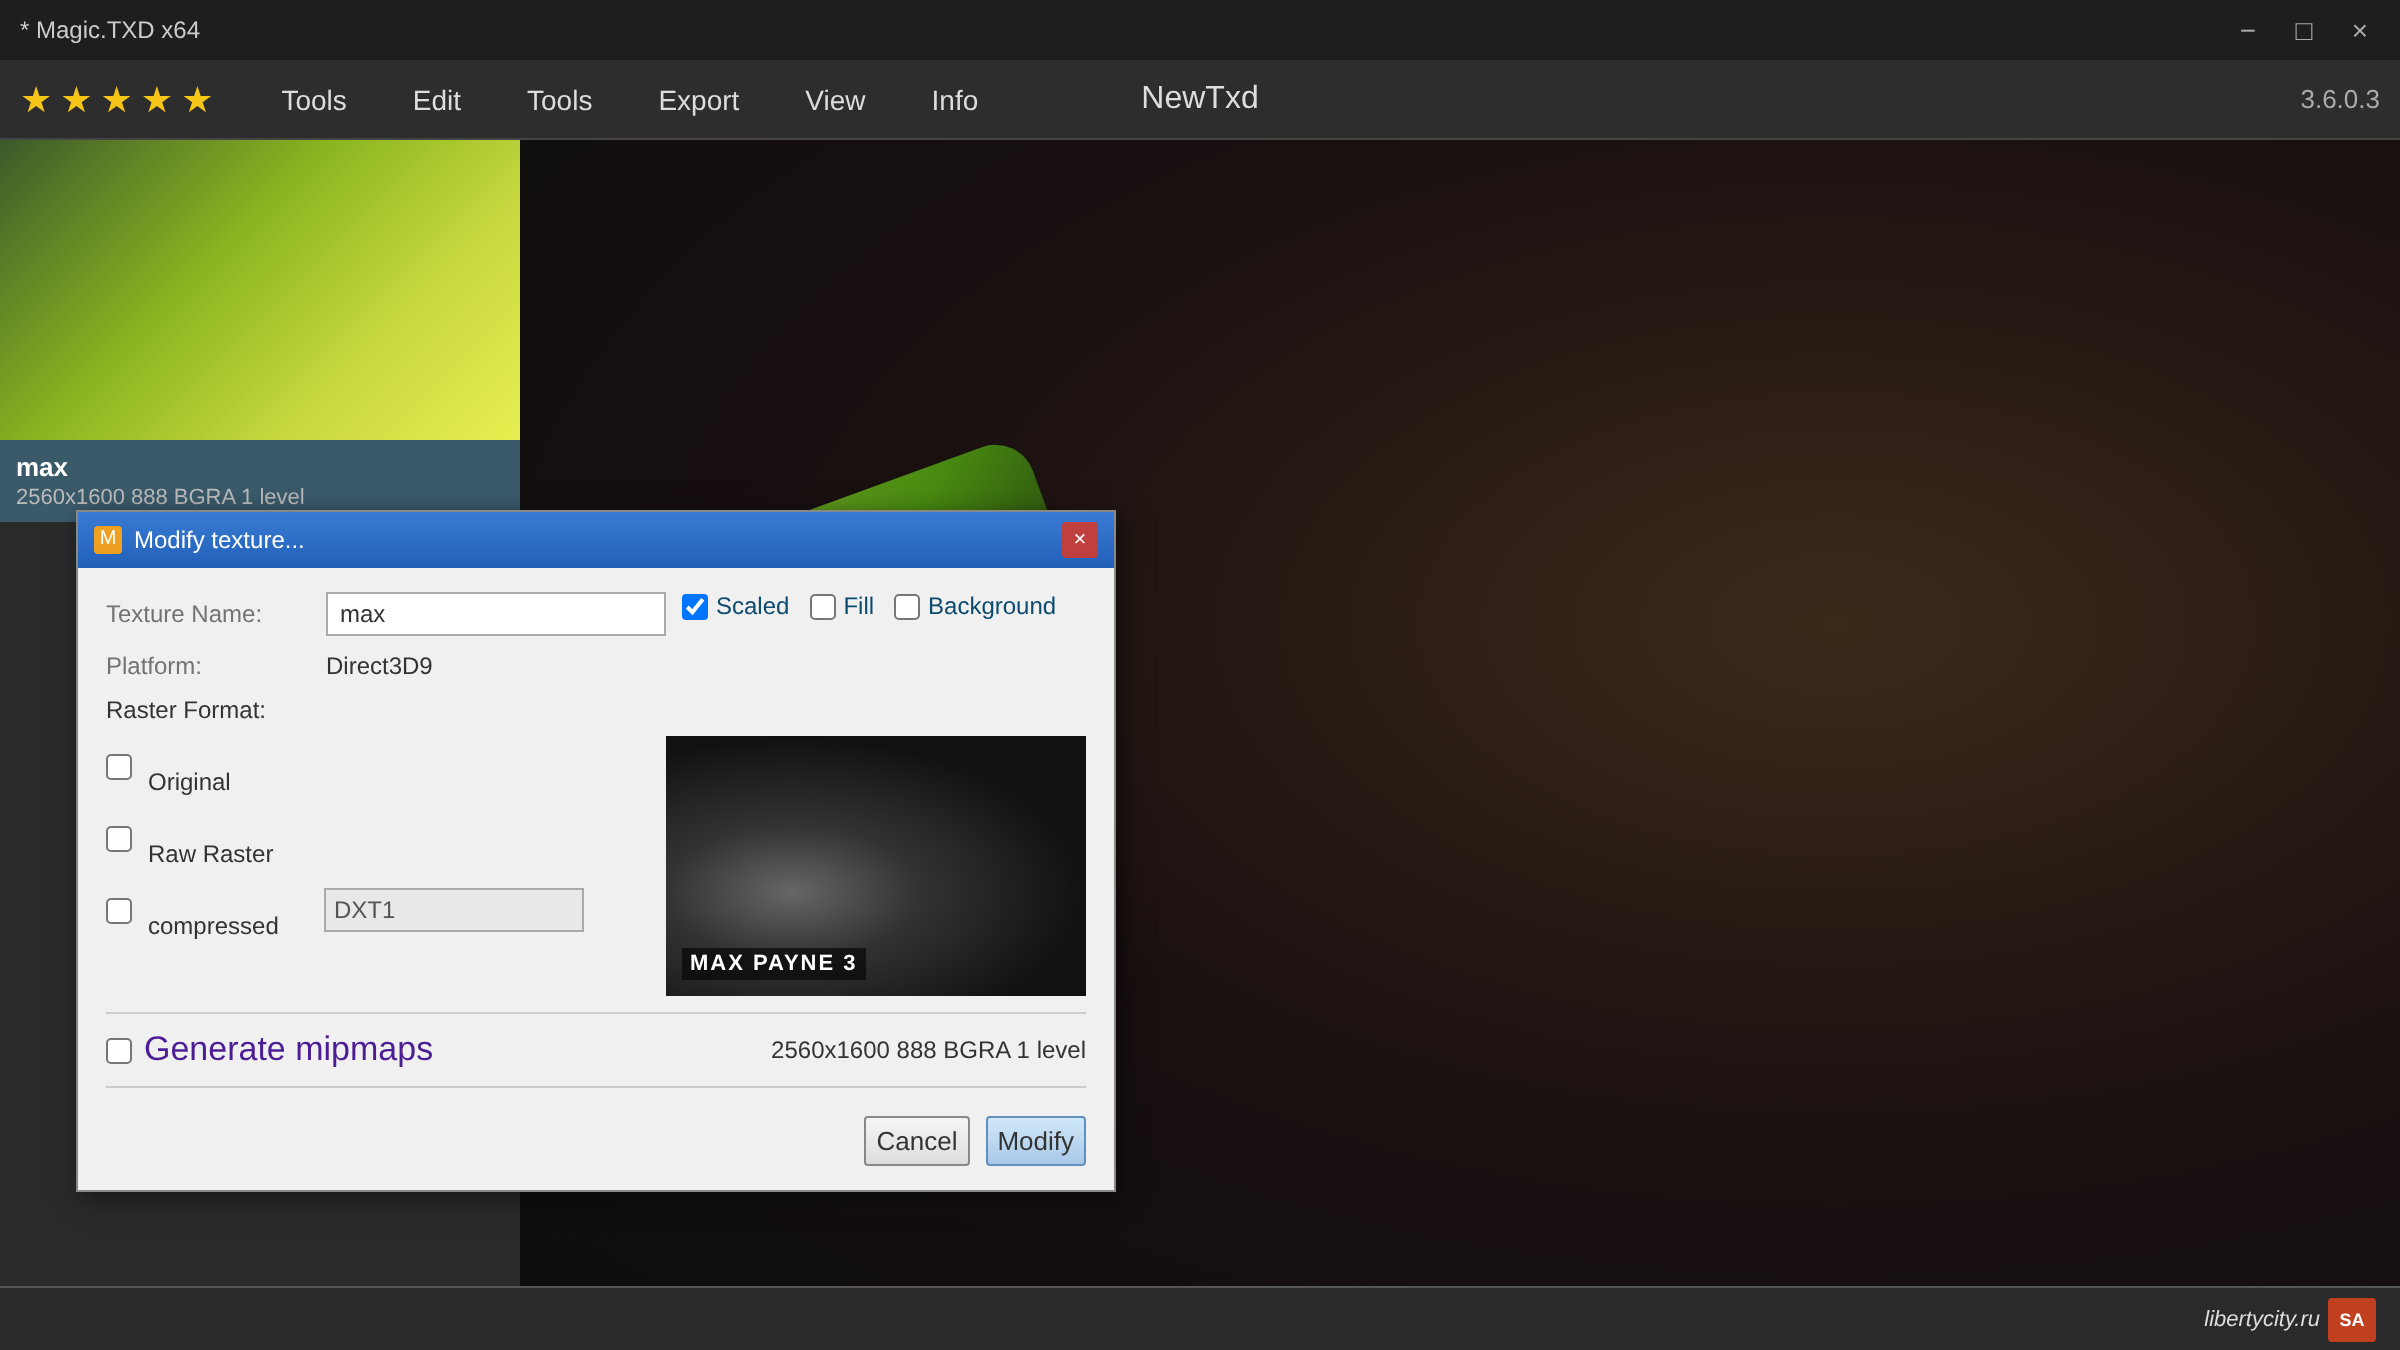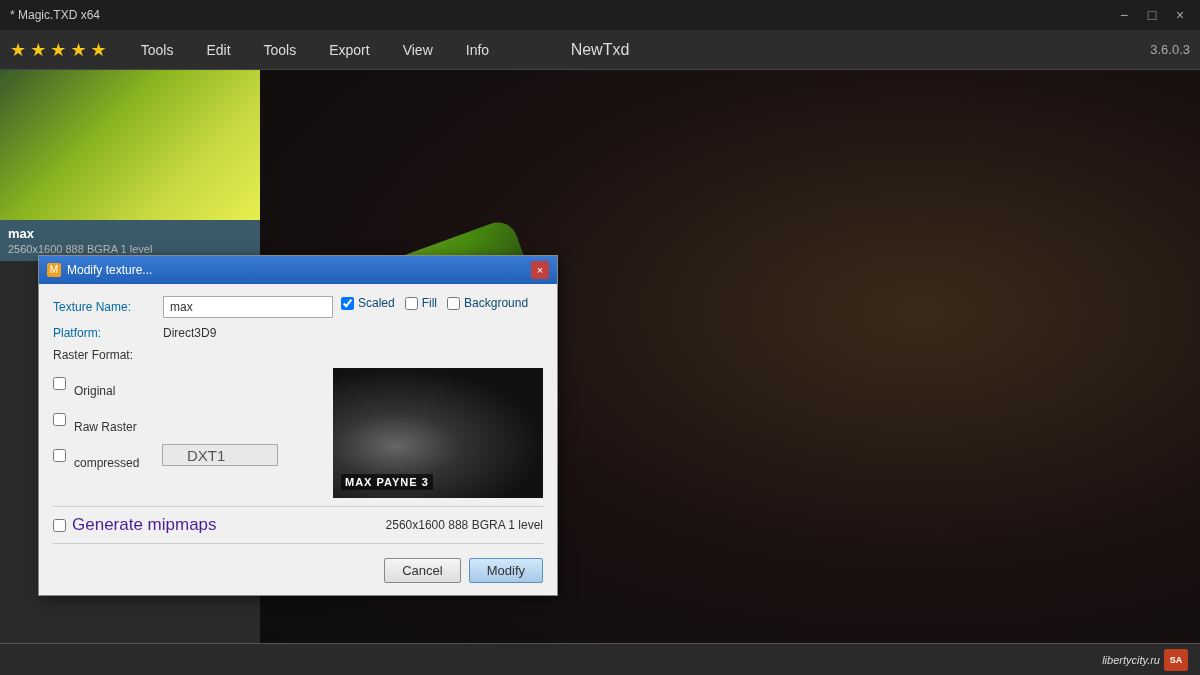"Texture Name:" .form-label { color: #0369a1 -> #737373 }
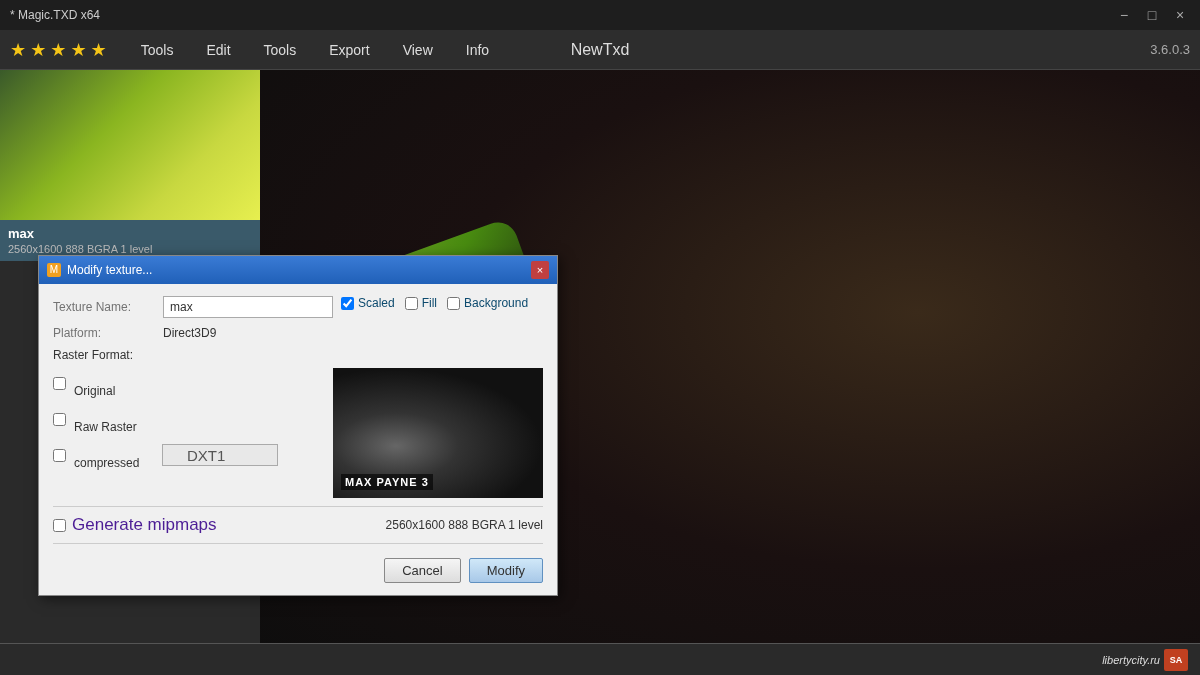"DXT1" .raster-input { font-size: 15px -> 12px; padding: 2px 24px -> 2px 4px; width: 116px -> 130px }
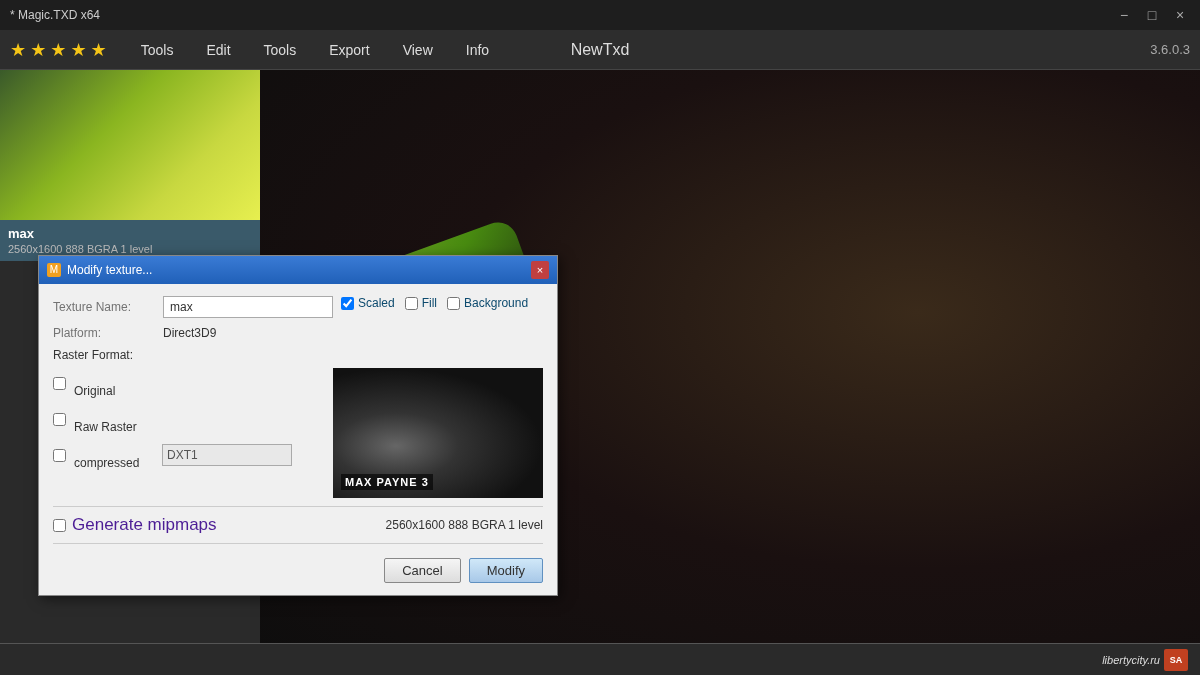"Cancel" .dialog-btn { padding: 4px 17px -> 4px 5px }
